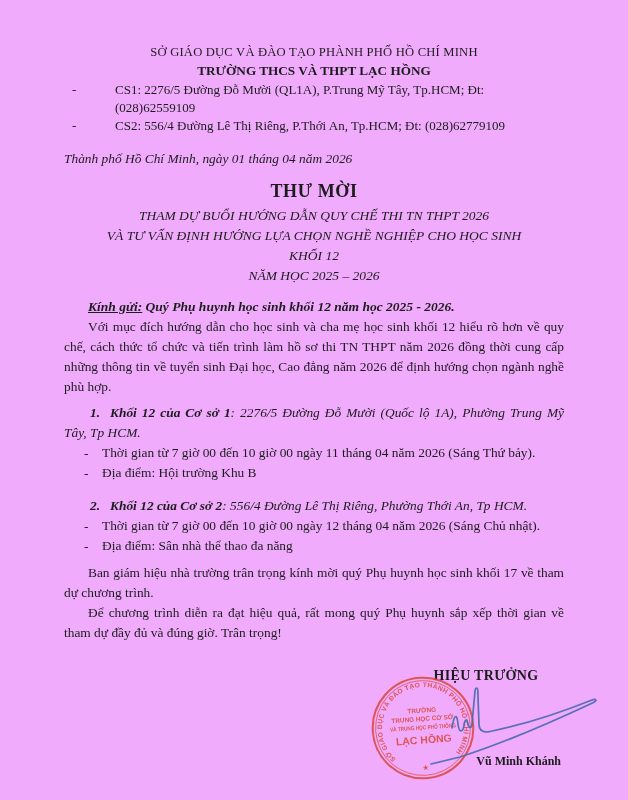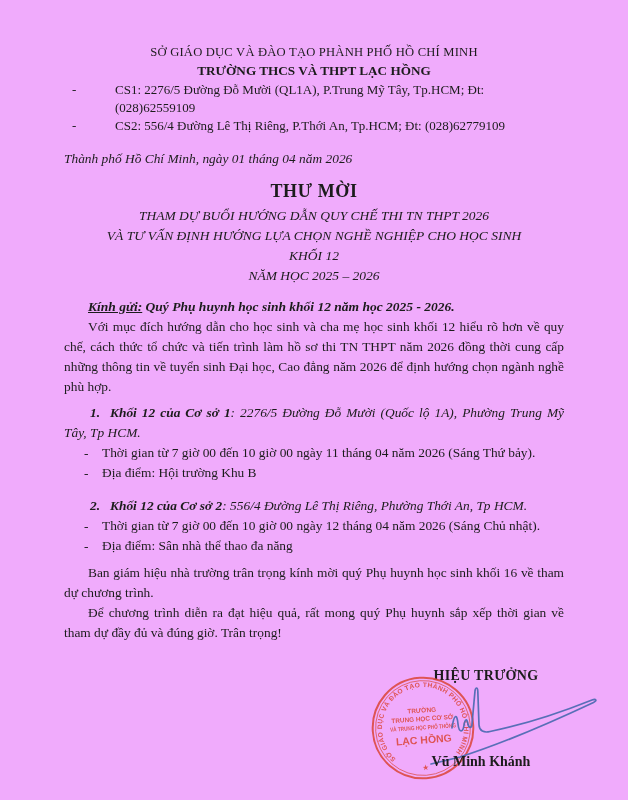"Ban giám hiệu nhà trường" div.para { text: 16 -> 17 }
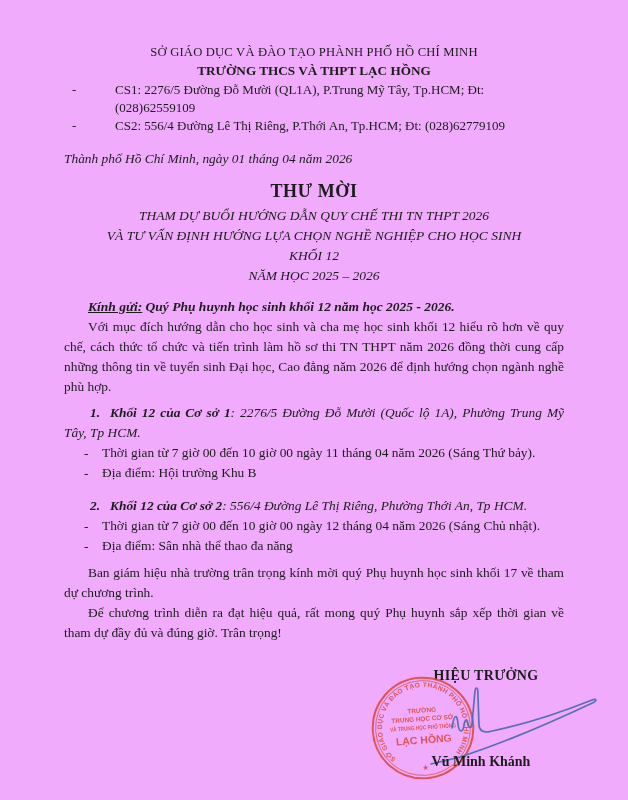"Vũ Minh Khánh" .sig-name { font-size: 14px -> 12px; text-align: center -> right }
